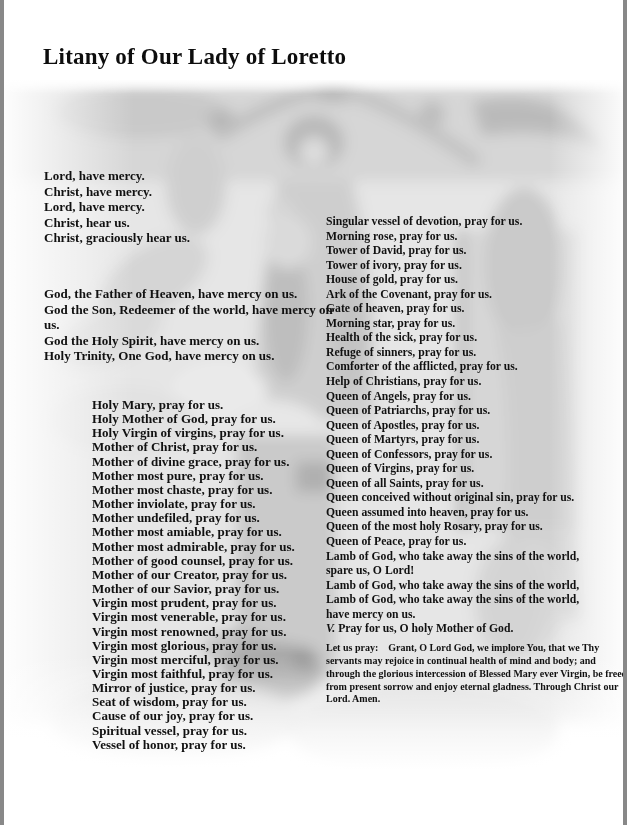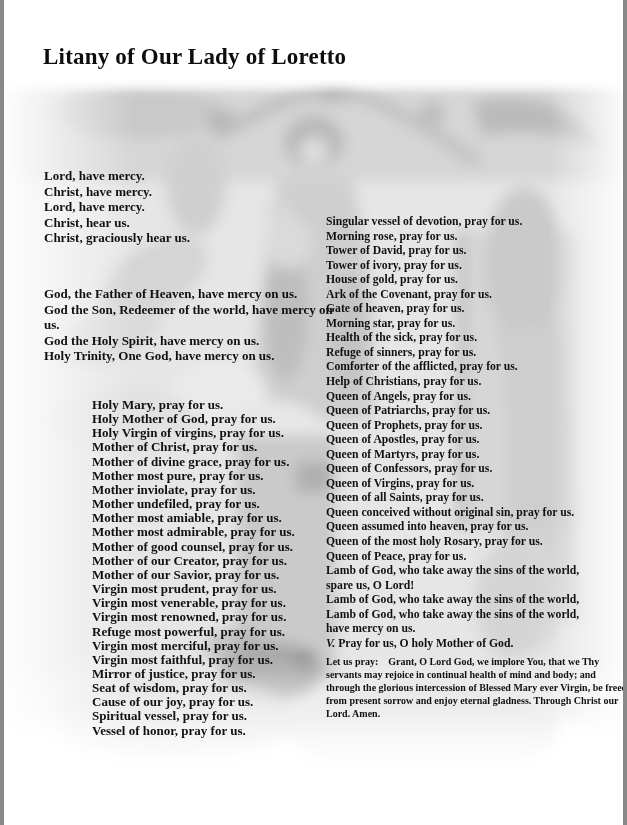"Queen of Prophets, pray for" div.line { html: <div><span>Queen of Prophets,</span><span> pray for us.</span></div> -> none }
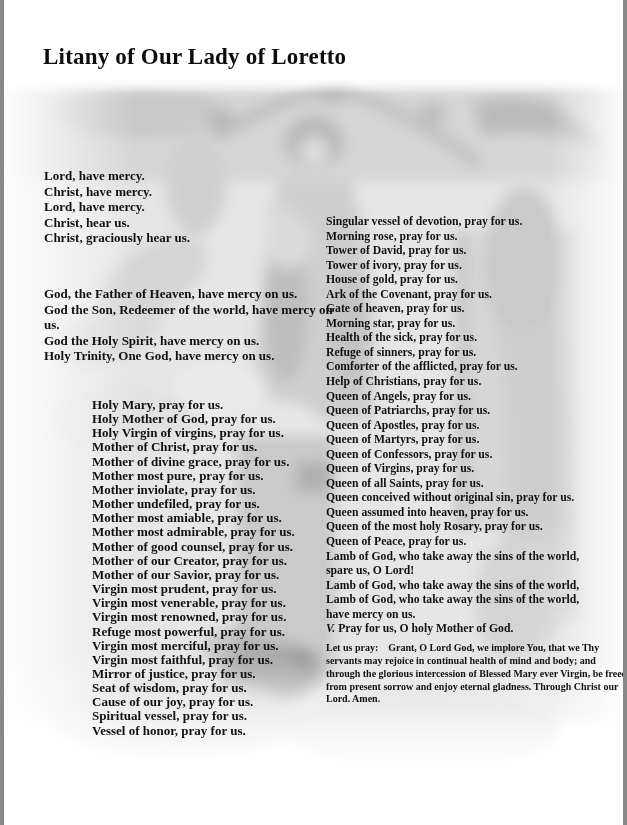"Mother most chaste, pray for" div.line { html: none -> <div><span>Mother most chaste,</span><span> pray for us.</span></div> }
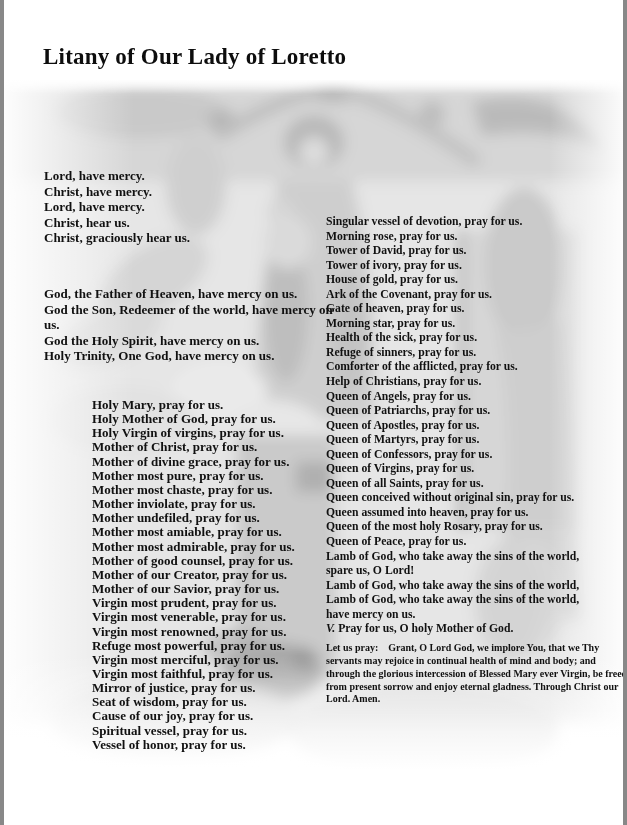"Refuge most powerful," span.call { text: Refuge most powerful -> Virgin most glorious }
